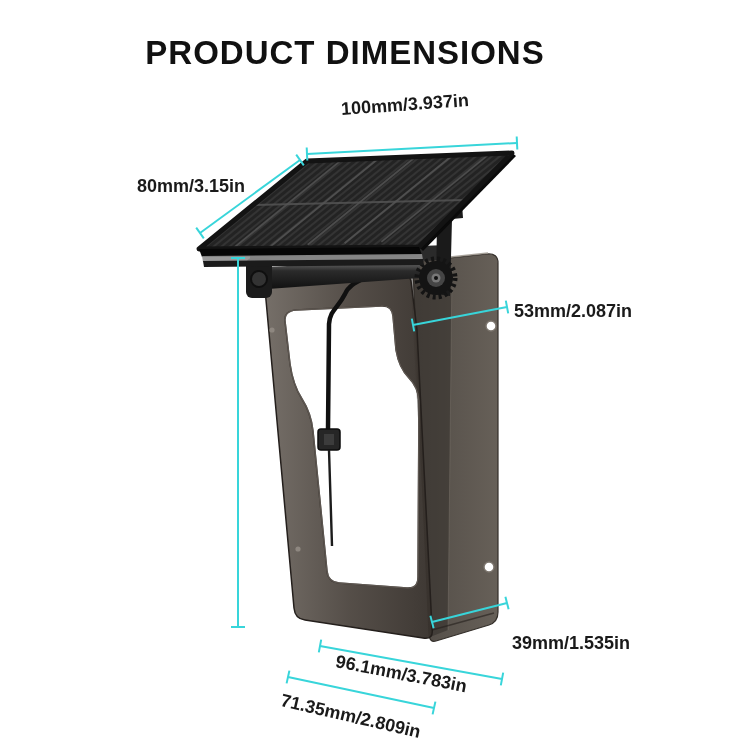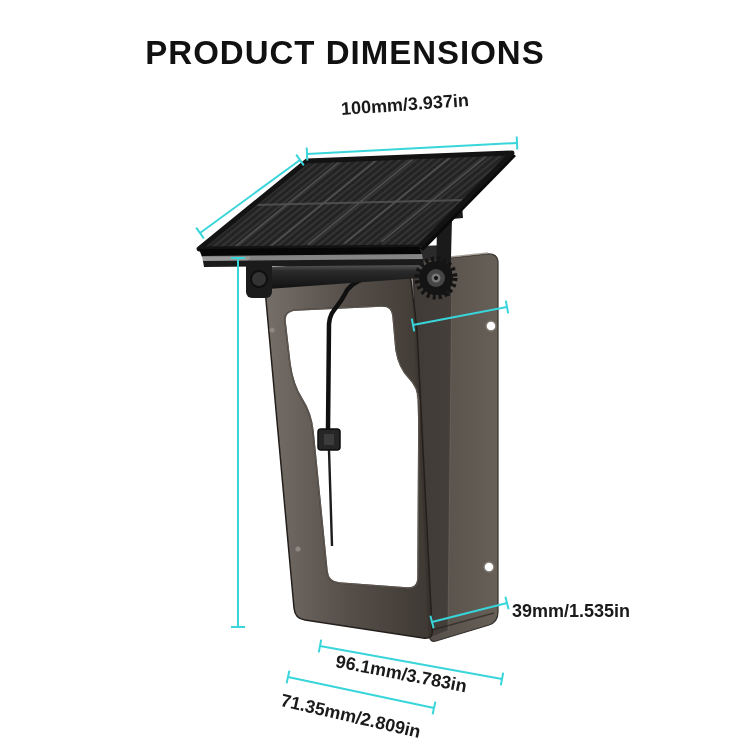"80mm/3.15in" div.dim-label { html: none -> <div>80mm/3.15in</div> }
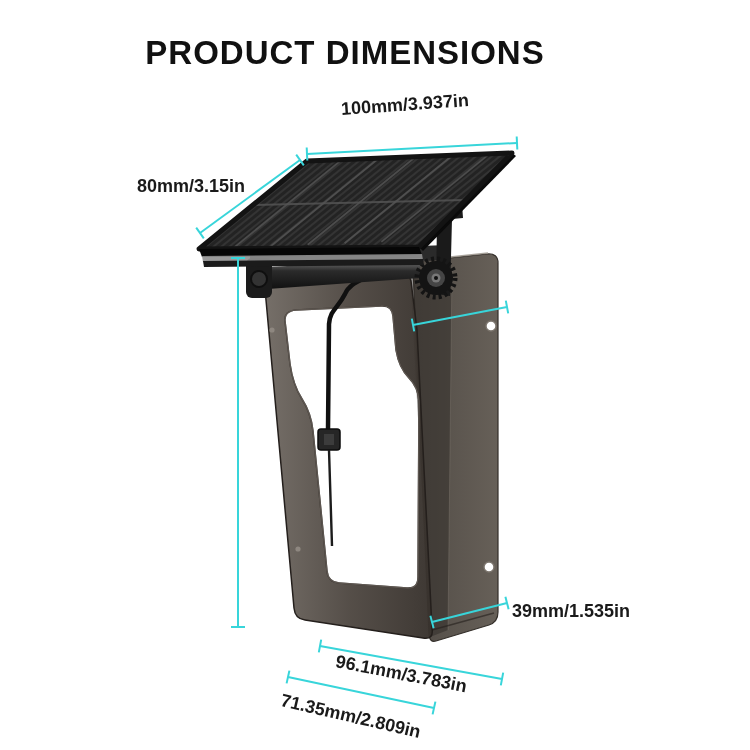"53mm/2.087in" div.dim-label { html: none -> <div>53mm/2.087in</div> }
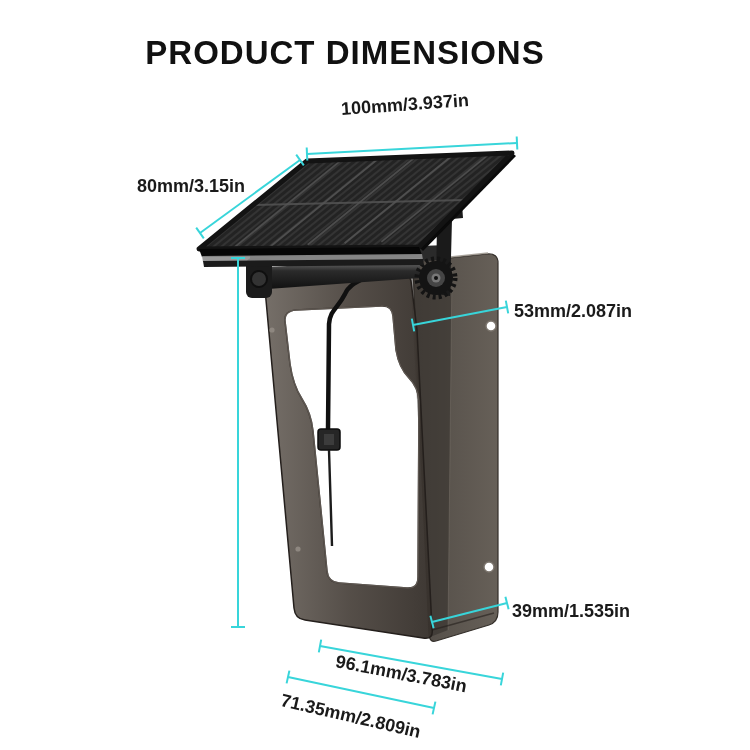"39mm/1.535in" .lbl-base-depth { top: 600px -> 632px }
